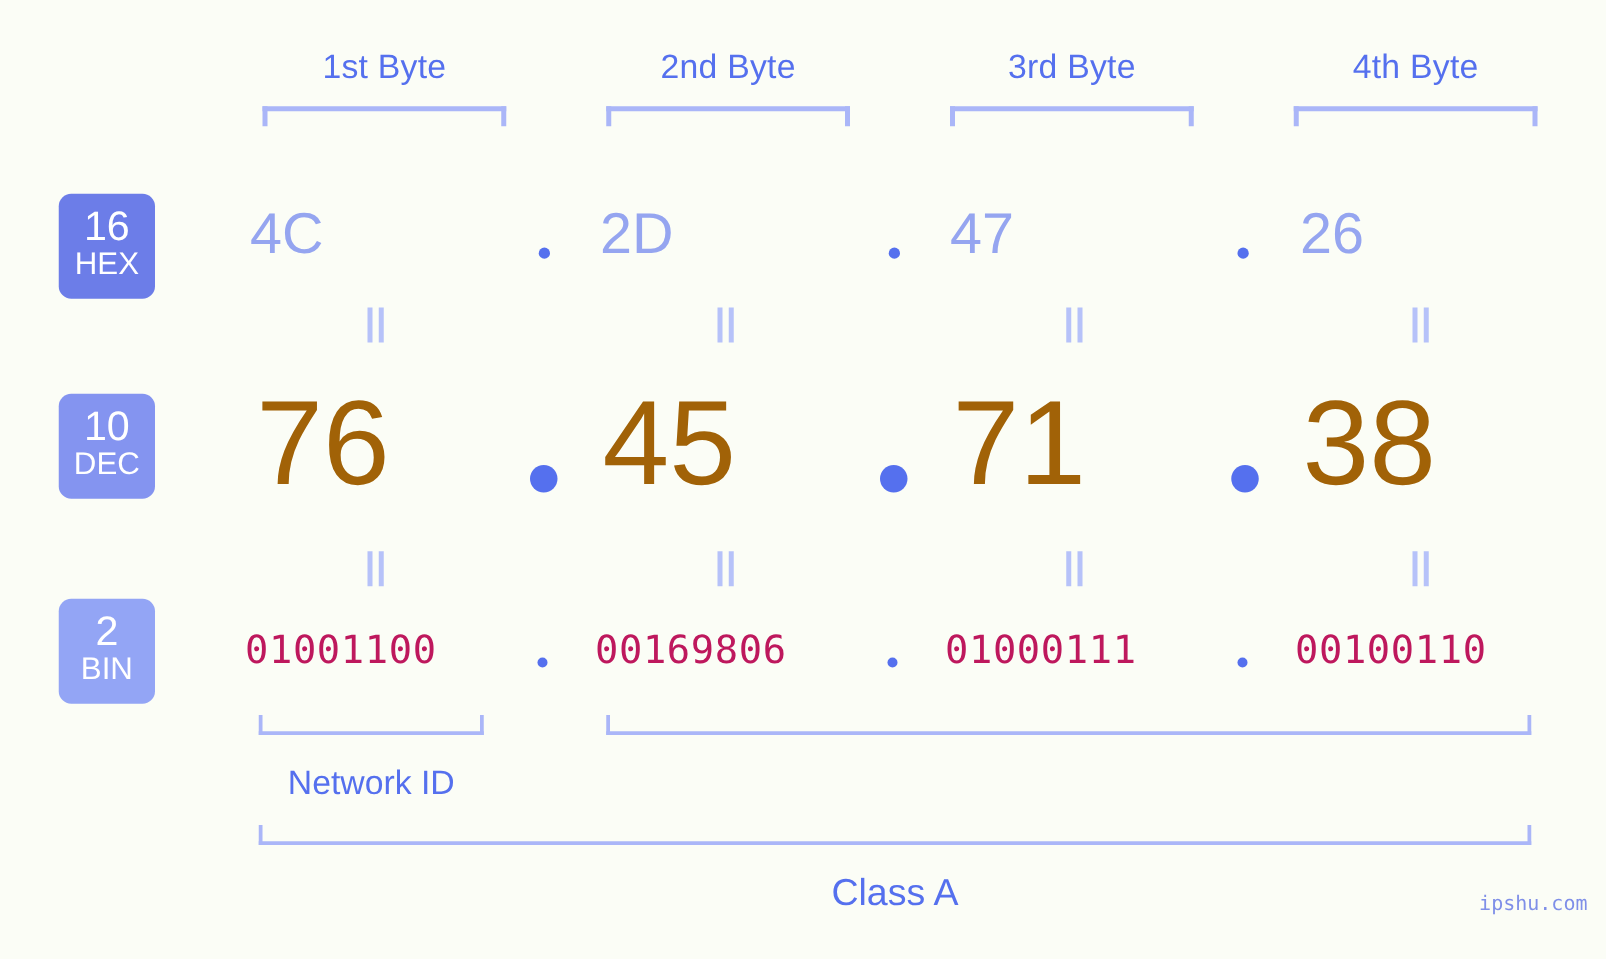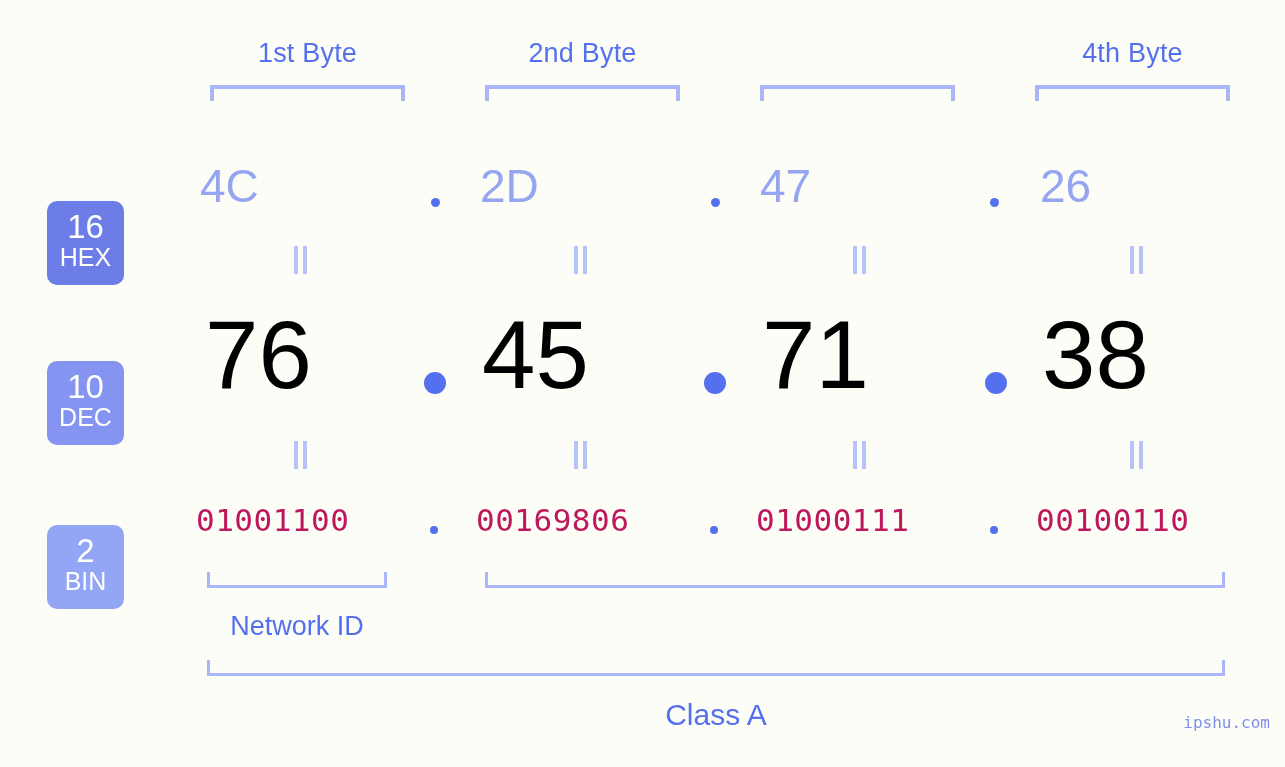"3rd Byte" div.byte-head { html: none -> <div>3rd Byte</div> }
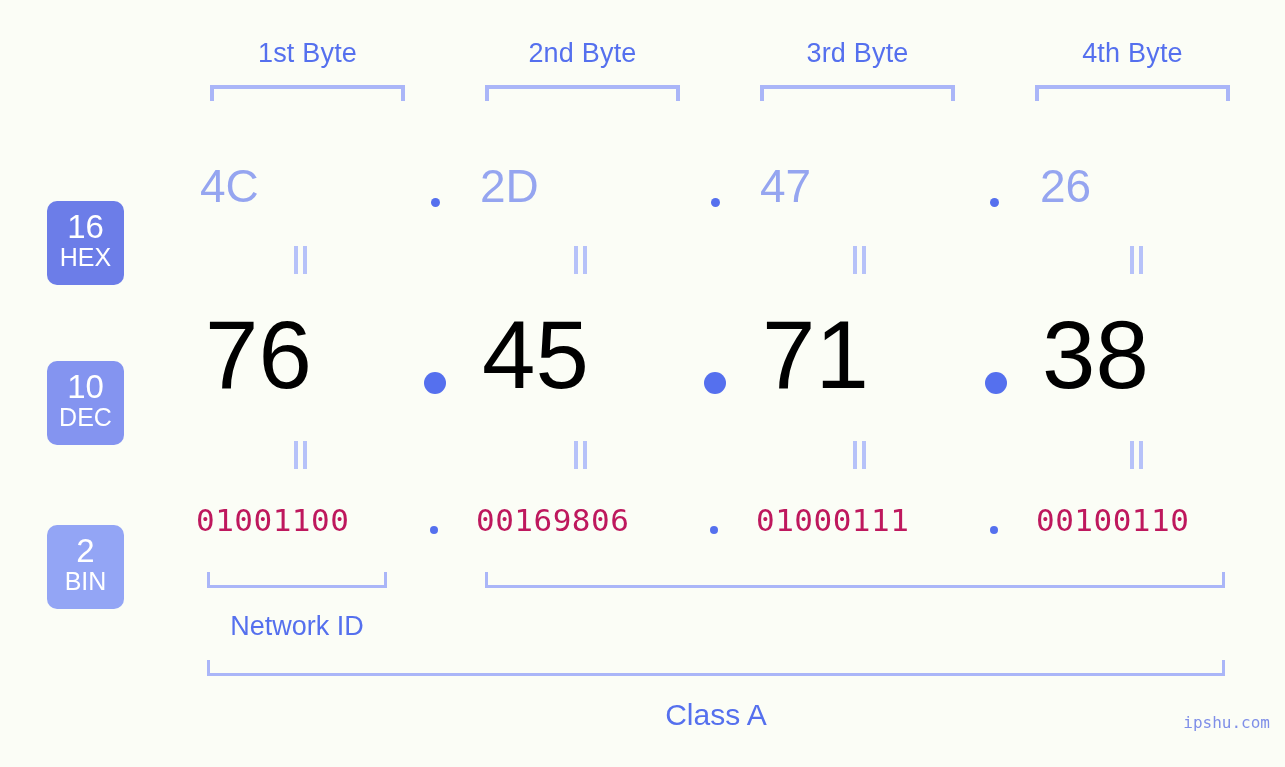"16" .badge { margin-top: 46px -> none }
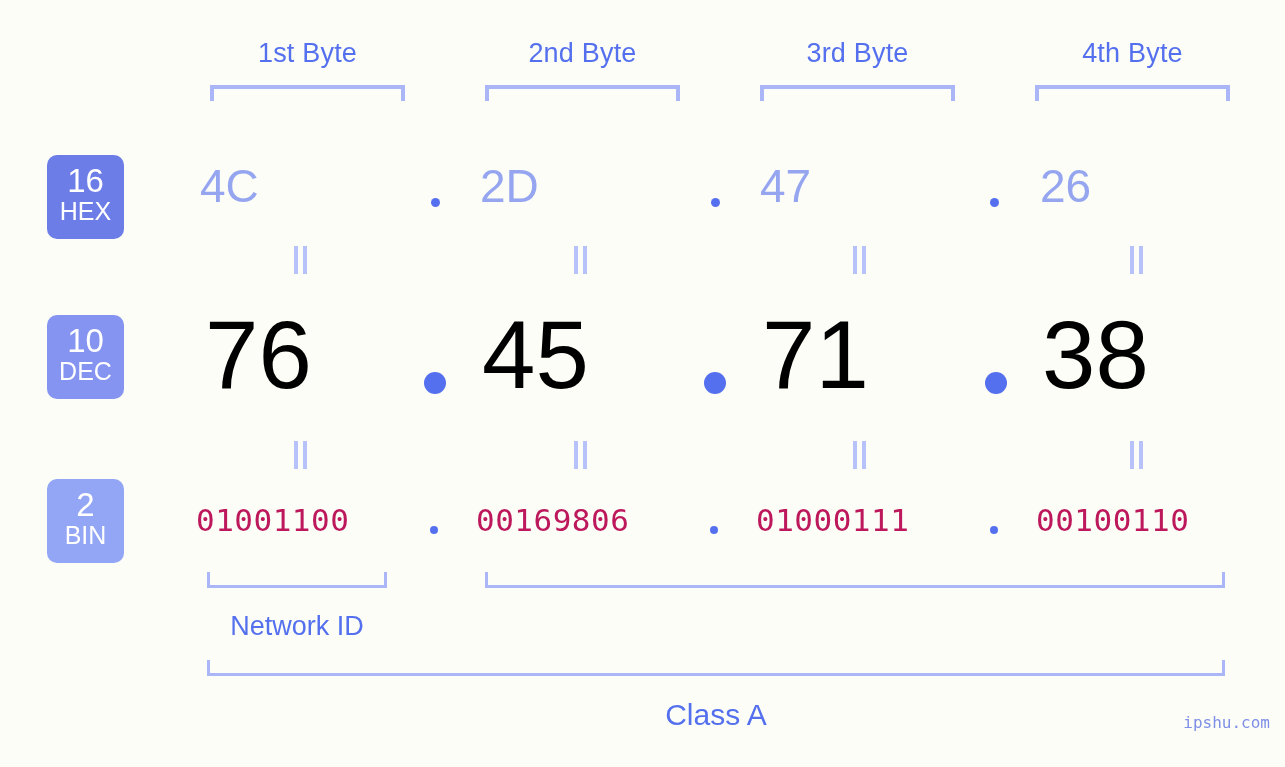"76" .row-dec .val { color: #000000 -> #a16207 }
